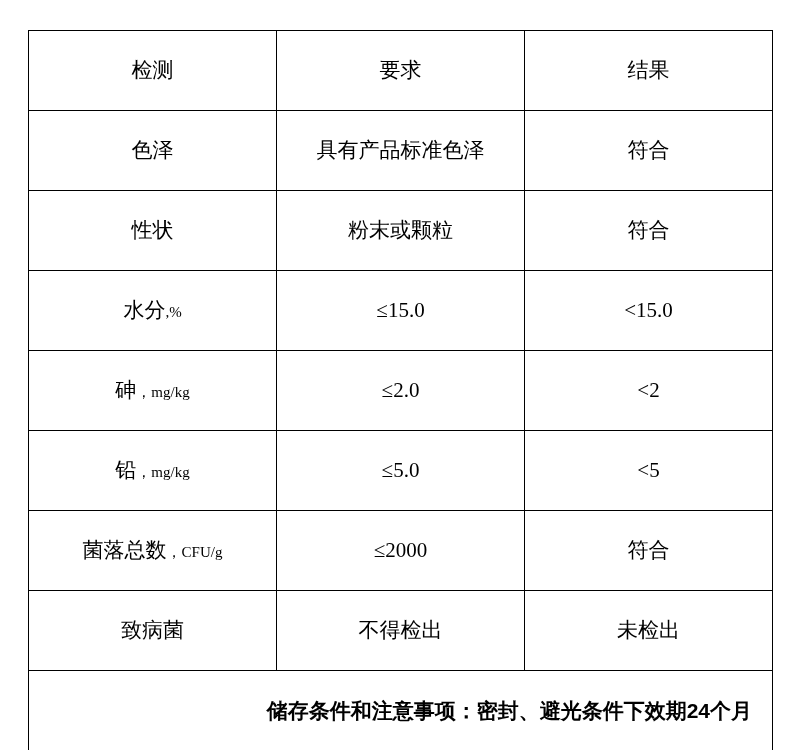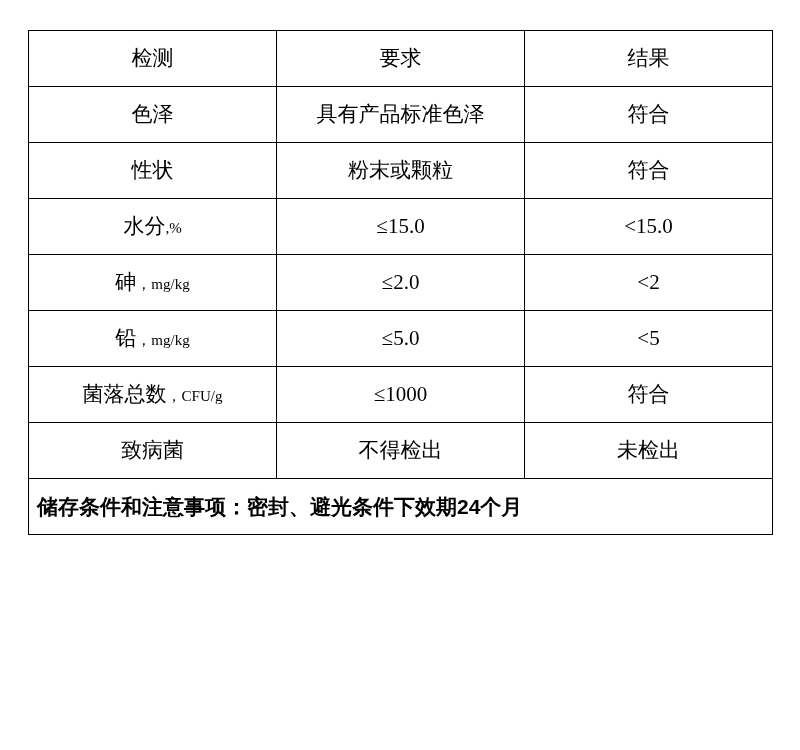"检测" table.spec td { padding: 0 -> 12px }
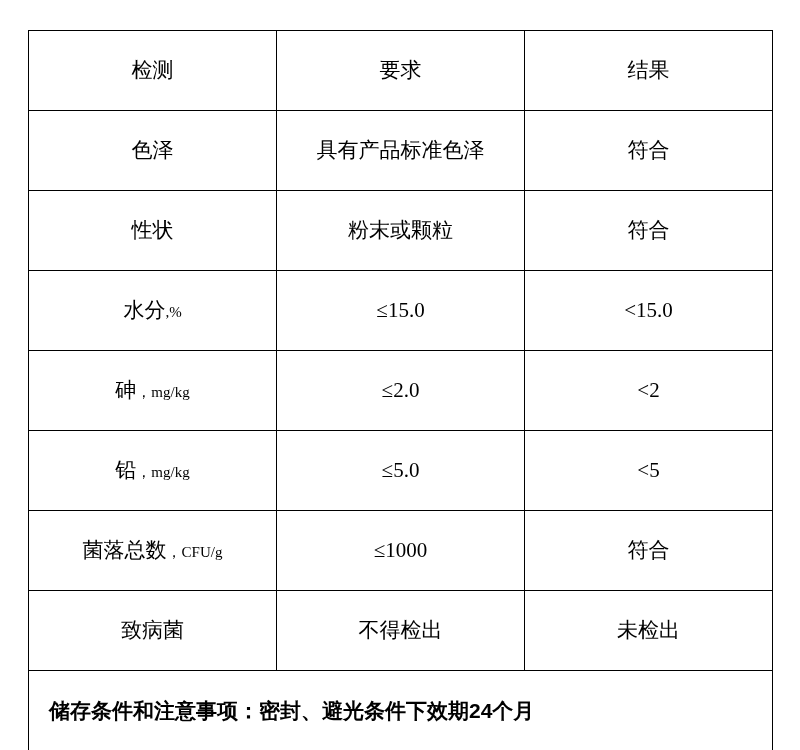"≤1000" span.cell-inner { text: 1000 -> 2000 }
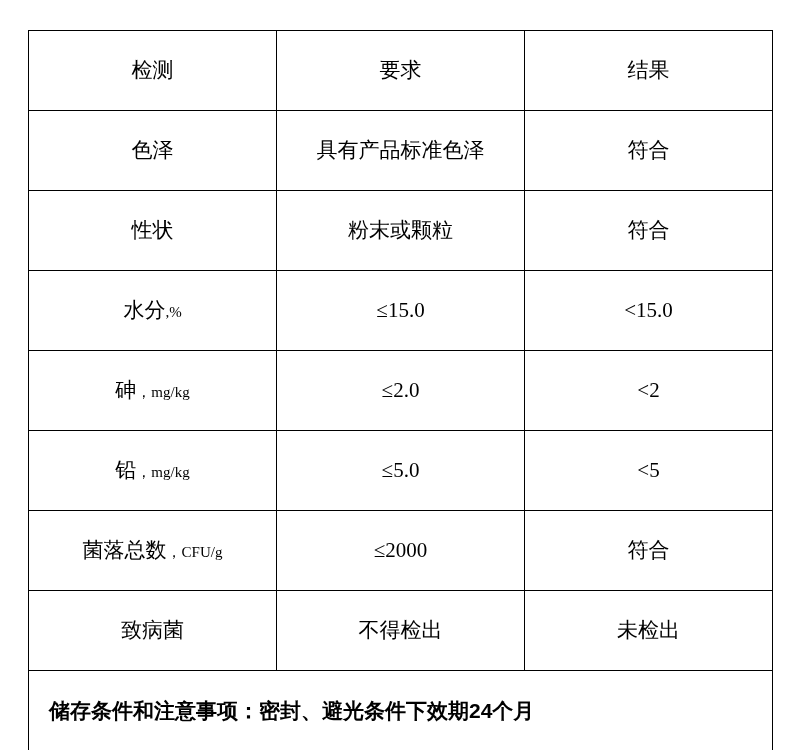"储存条件和注意事项：密封、避光条件下效期24个月" .footer-inner { text-align: left -> right }
